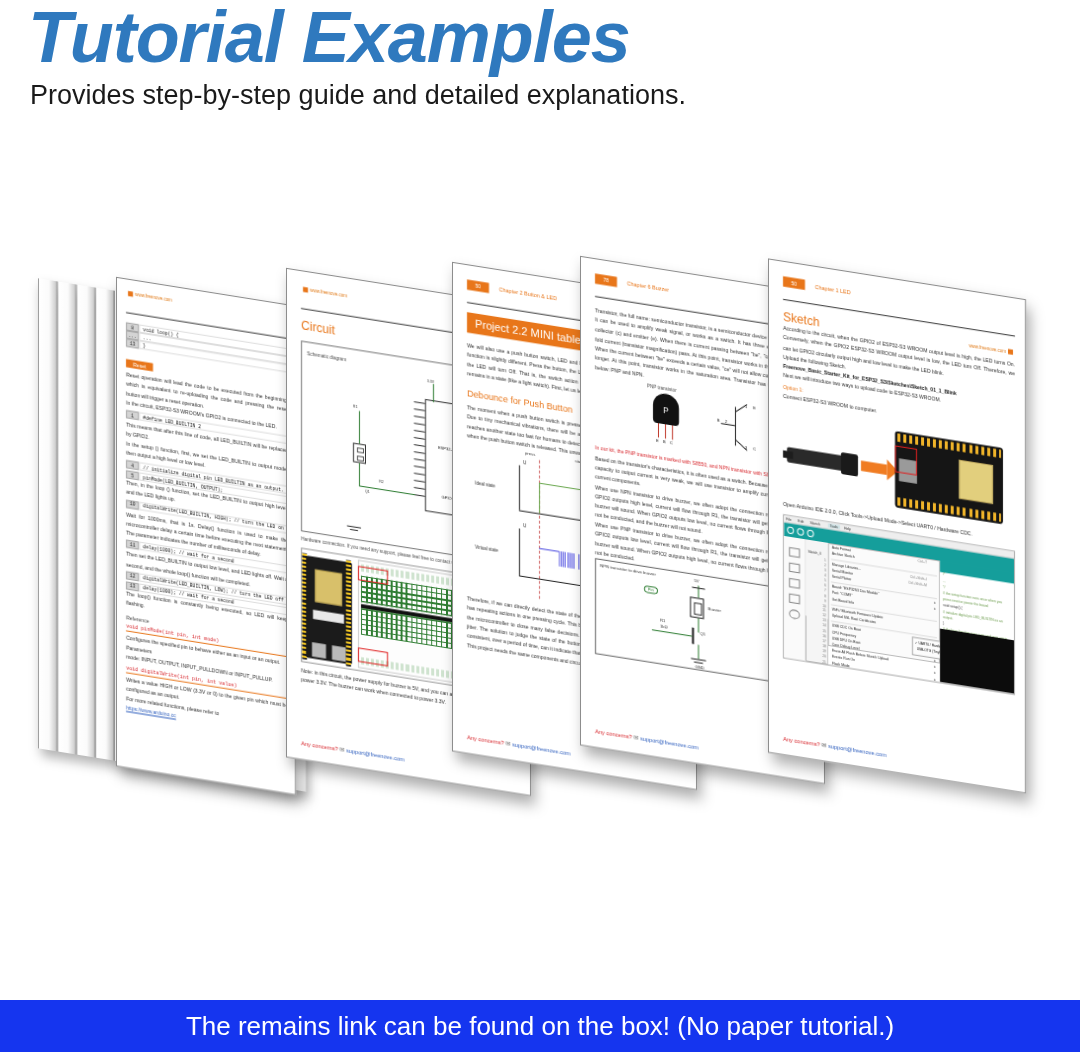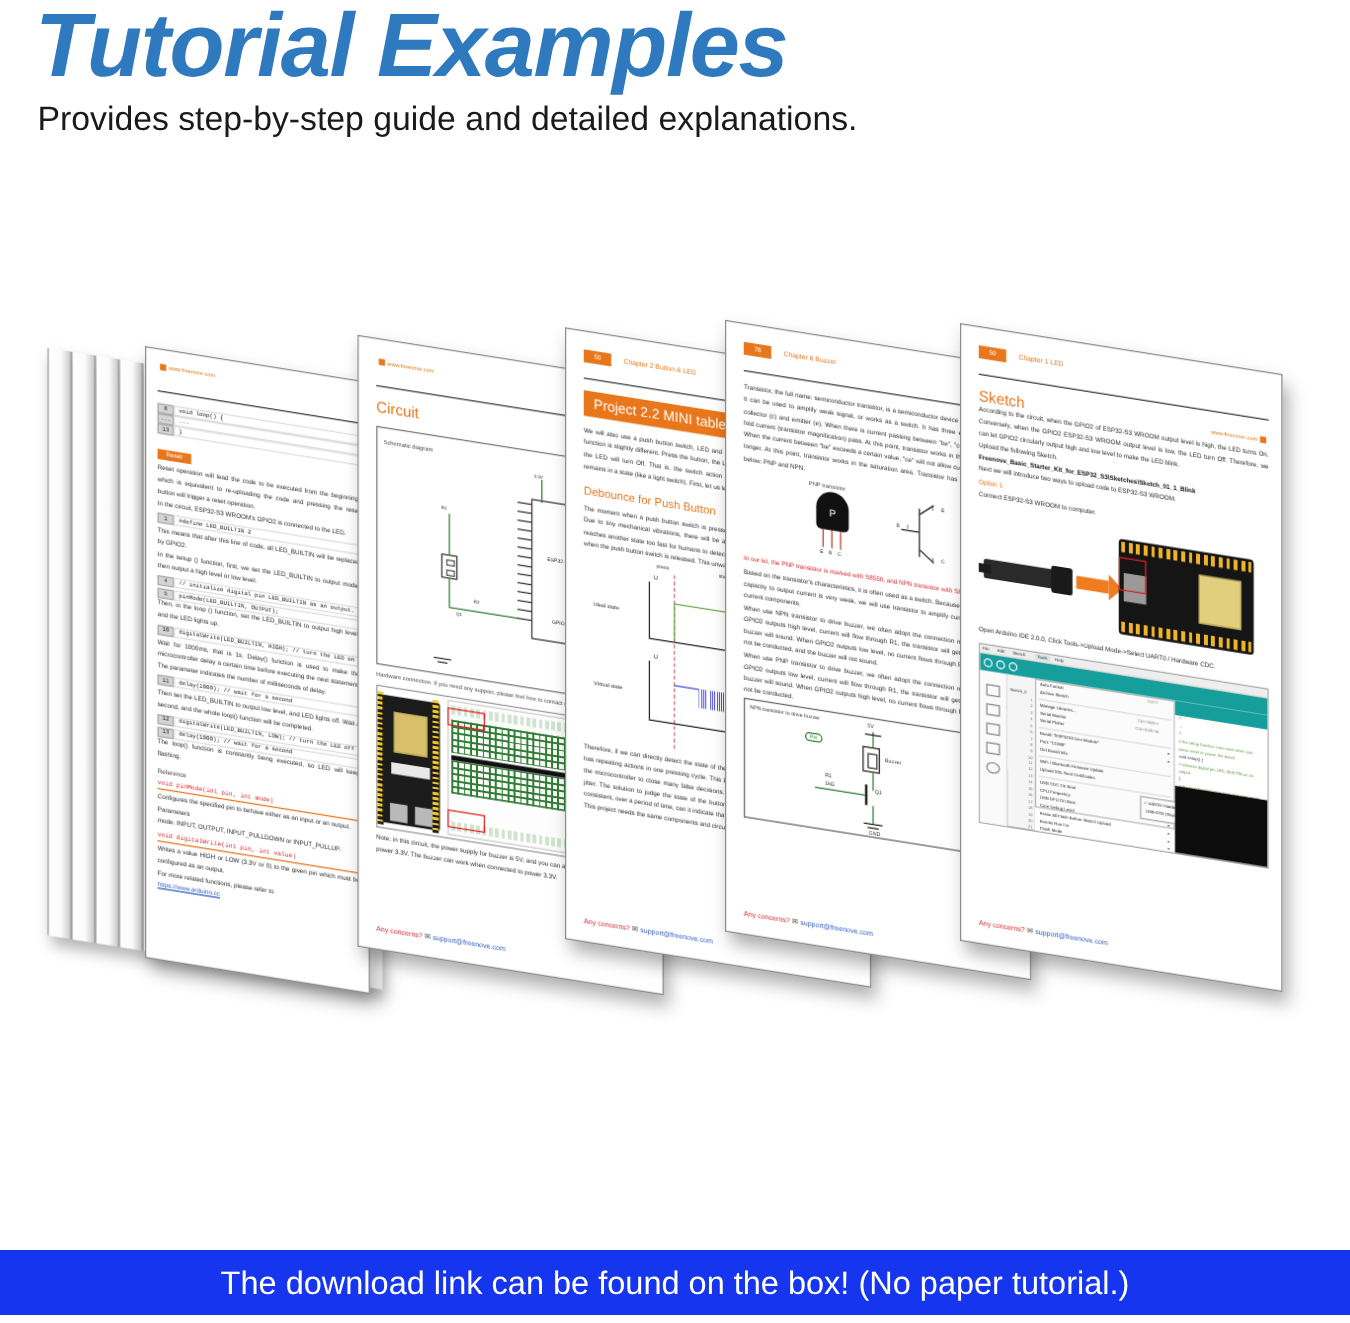"The download link can be" span { text: download -> remains }
